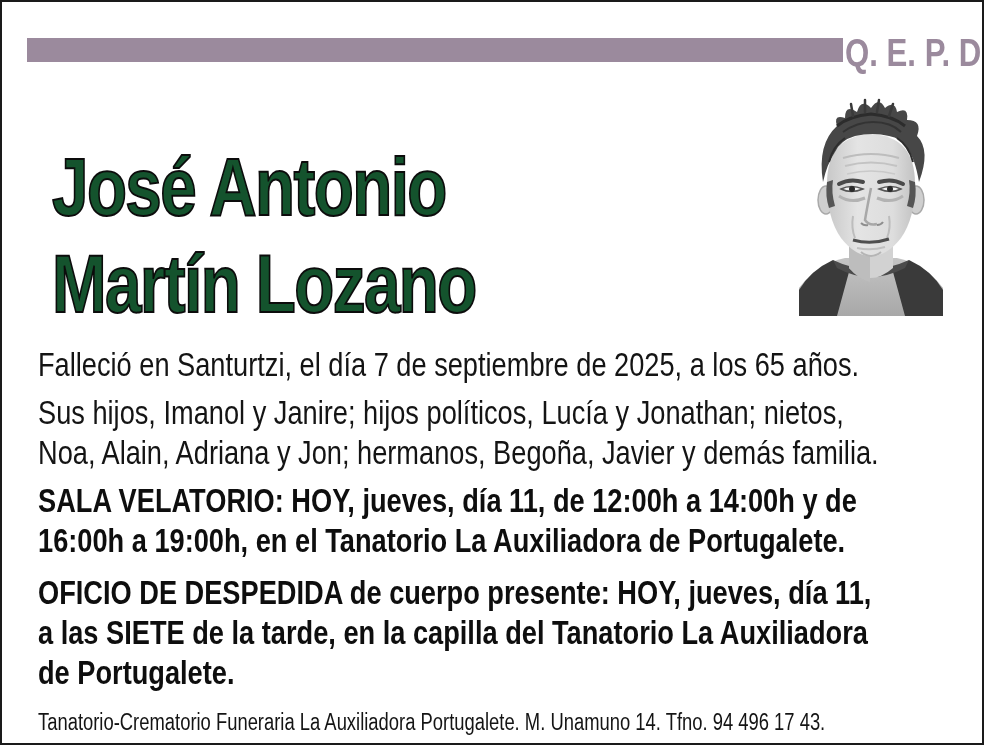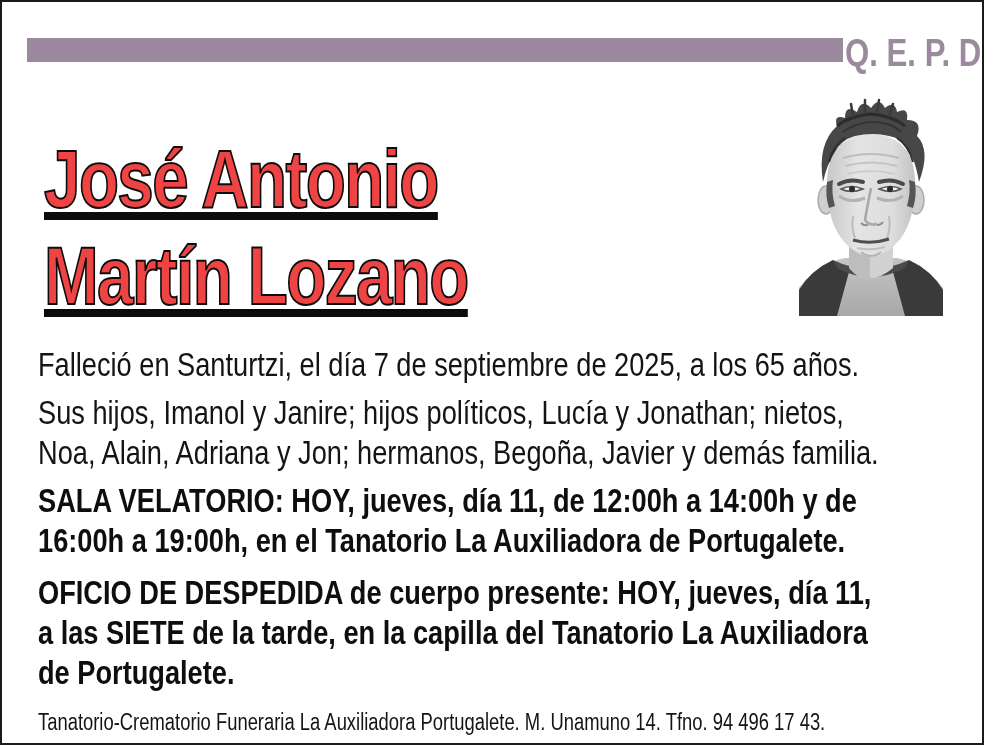"José Antonio" .name { color: #ef4444 -> #14532d; margin: 8px -> 16px; text-decoration: underline -> none }
